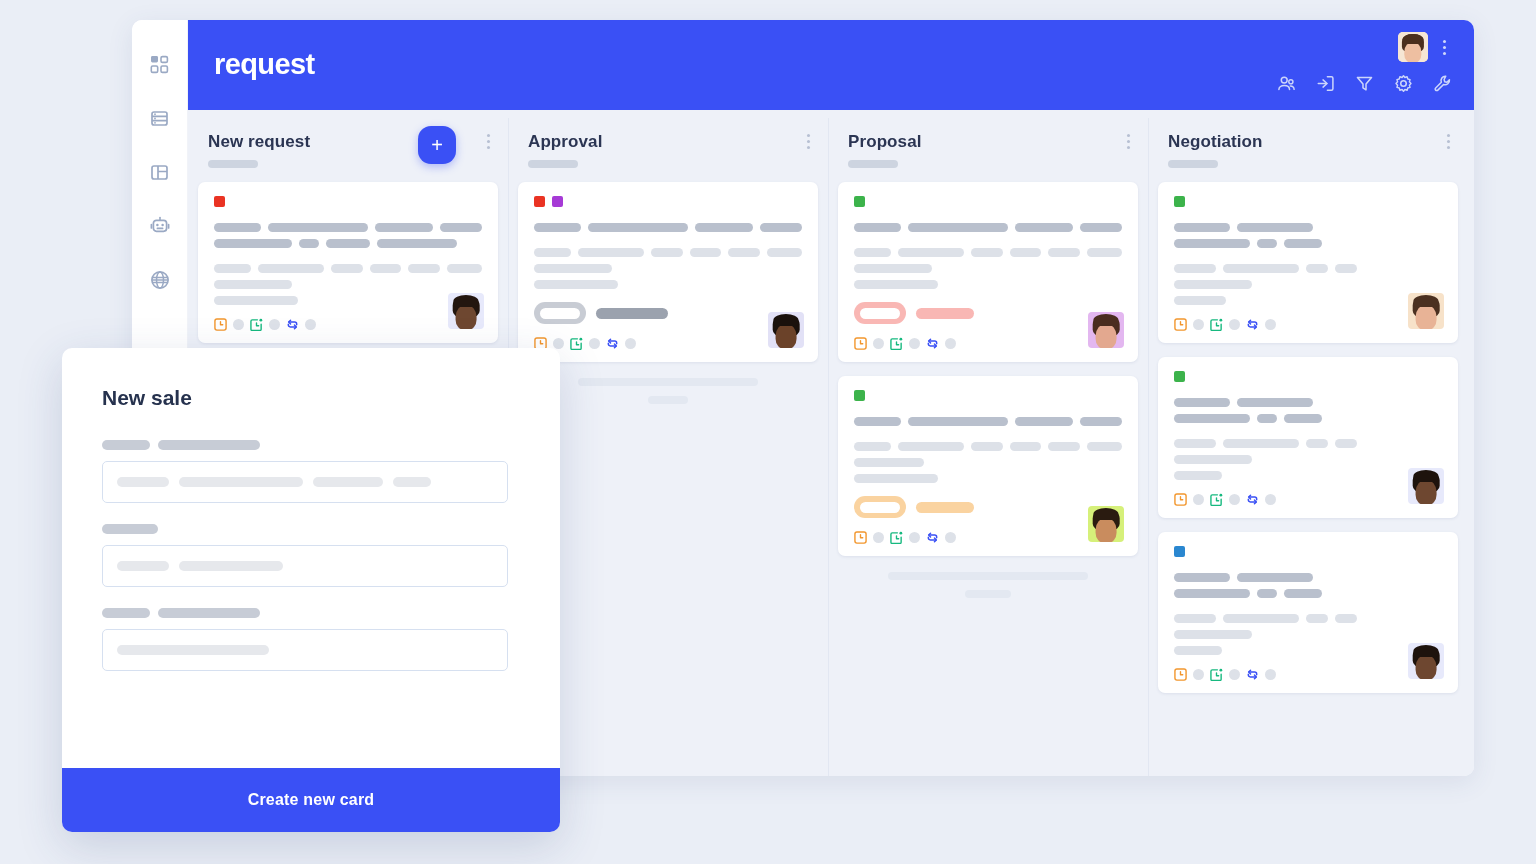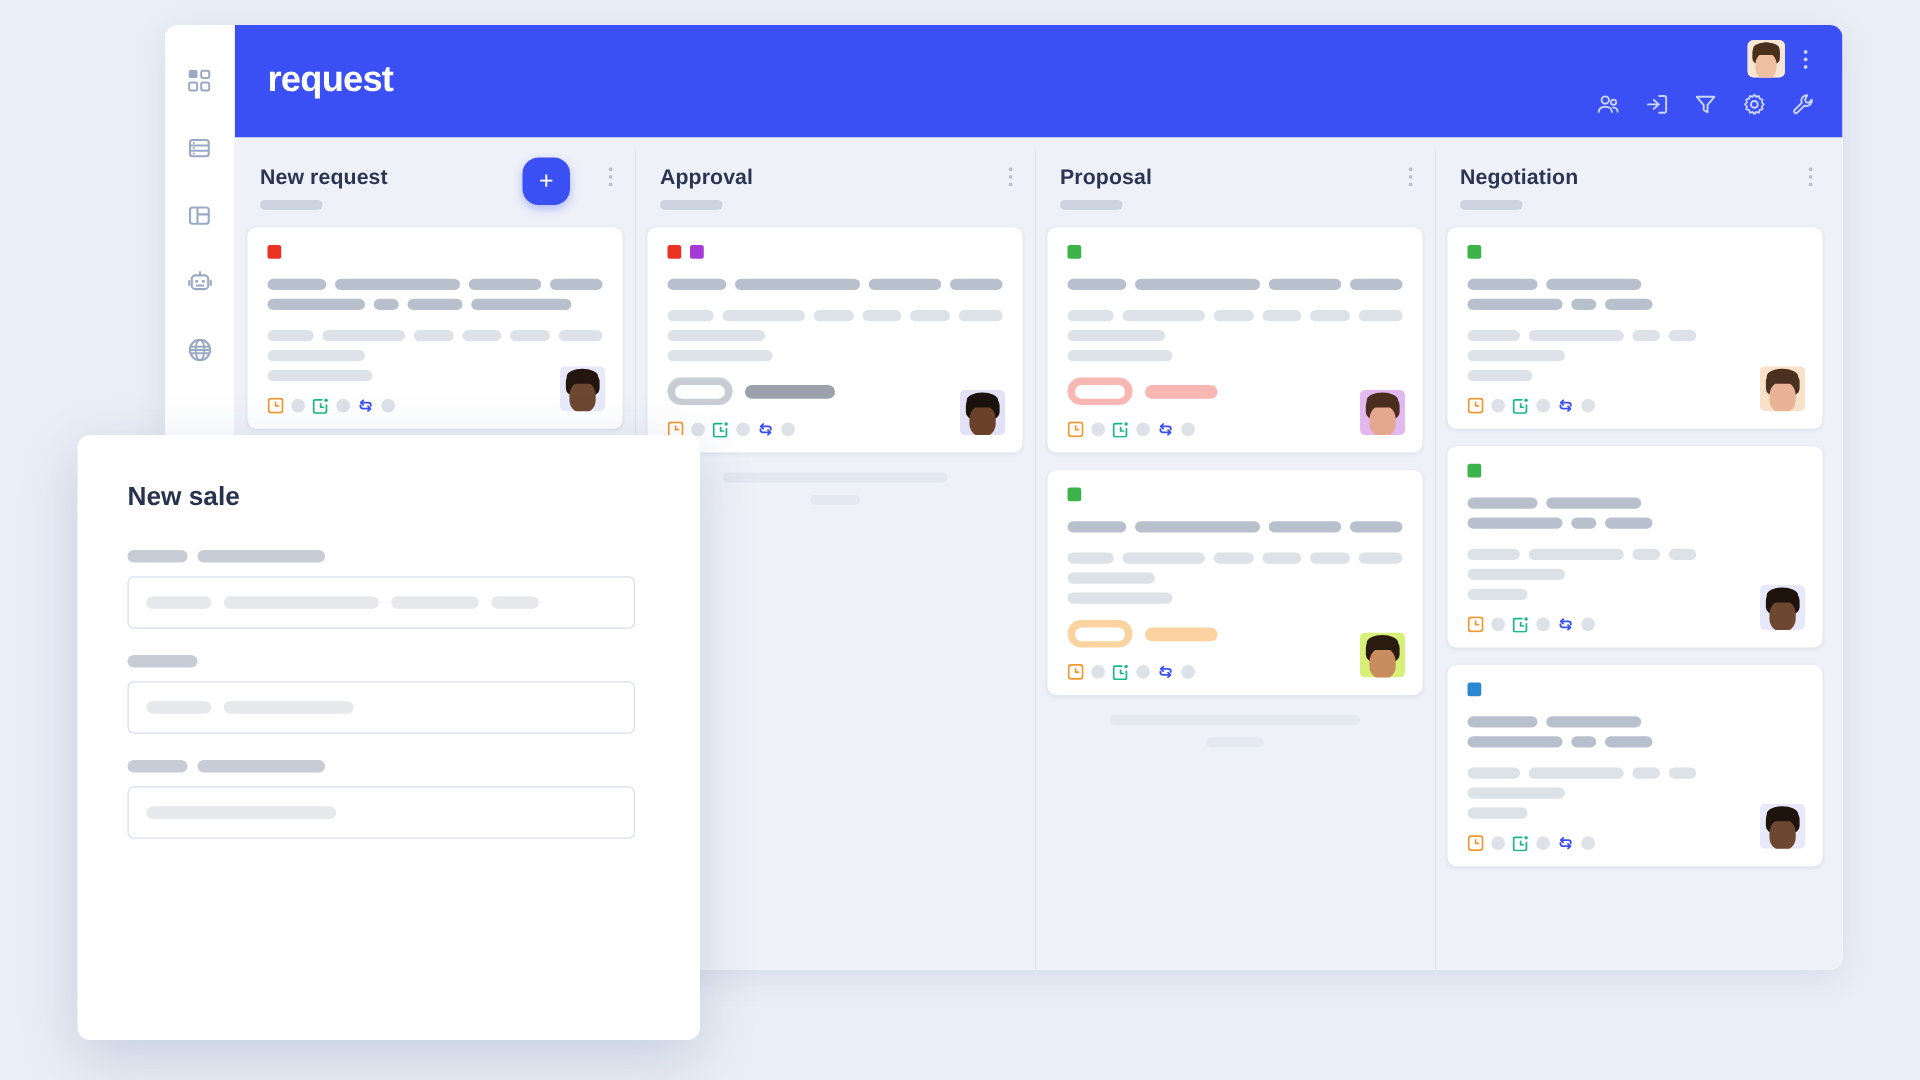"Create new card" button.modal-cta { html: none -> <button>Create new card</button> }
